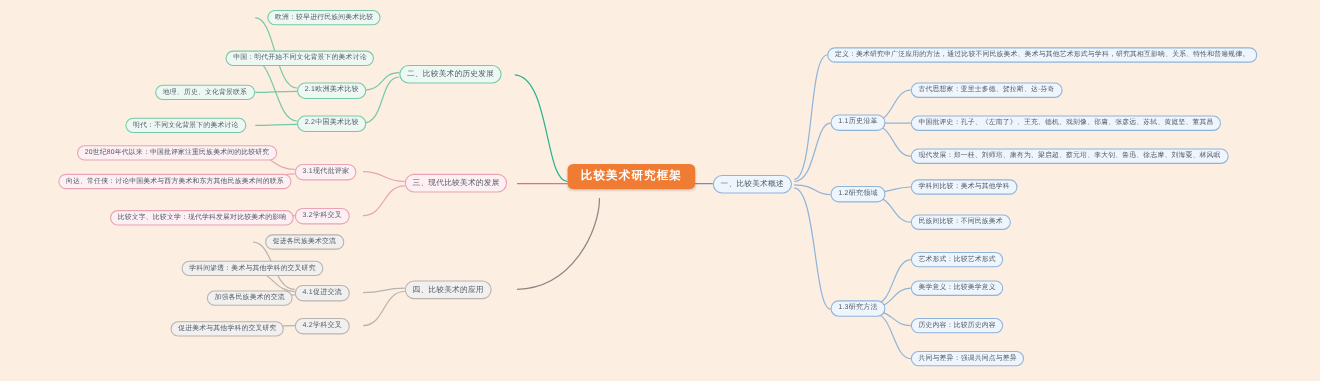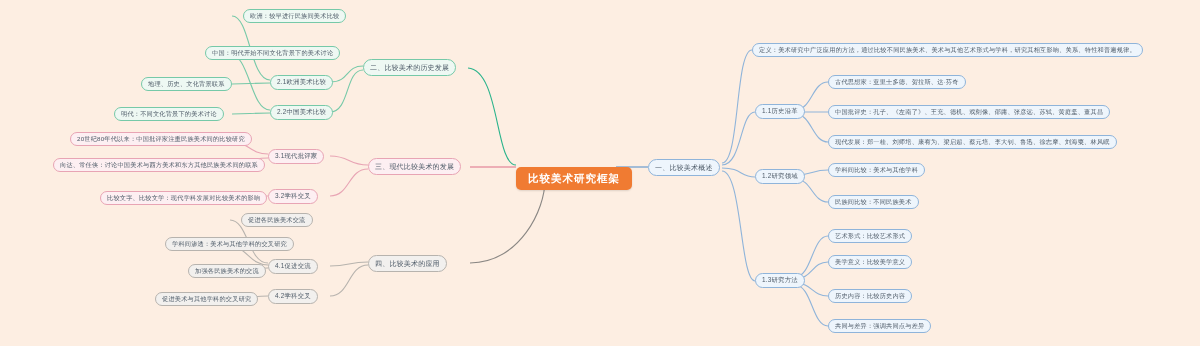"比较美术研究框架" div.node { top: 167px -> 149px }
